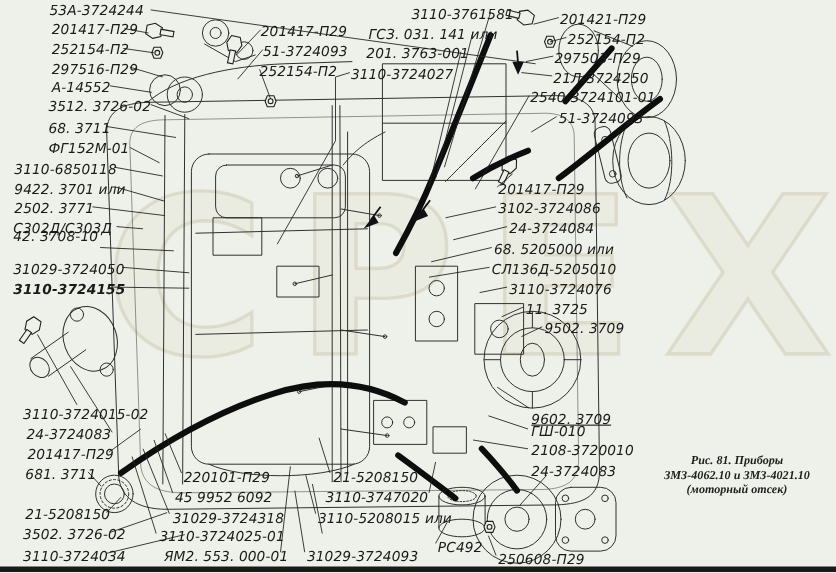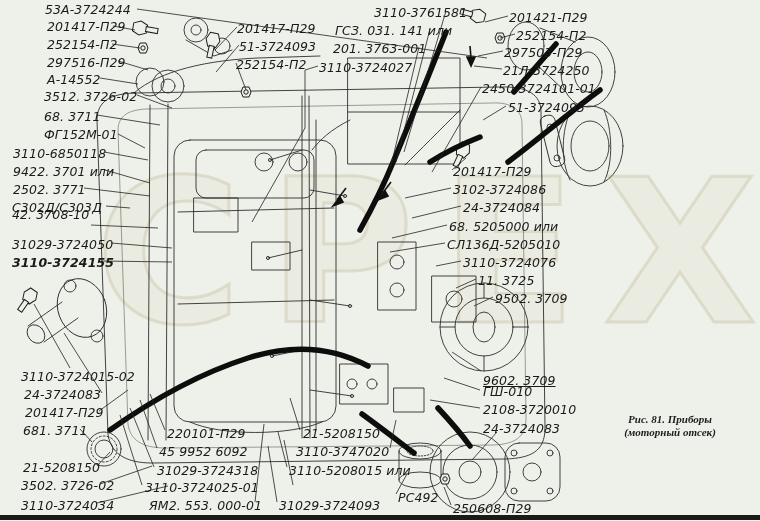"2450-3724101-01" div.part-label { text: 2450-3724101-01 -> 2540-3724101-01 }
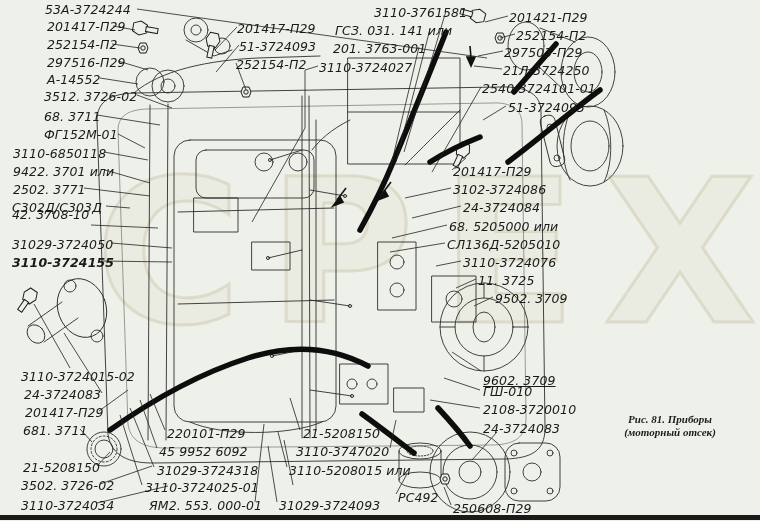"ЗМЗ-4062.10 и ЗМЗ-4021.10" div { html: none -> <div>ЗМЗ-4062.10 и ЗМЗ-4021.10</div> }
